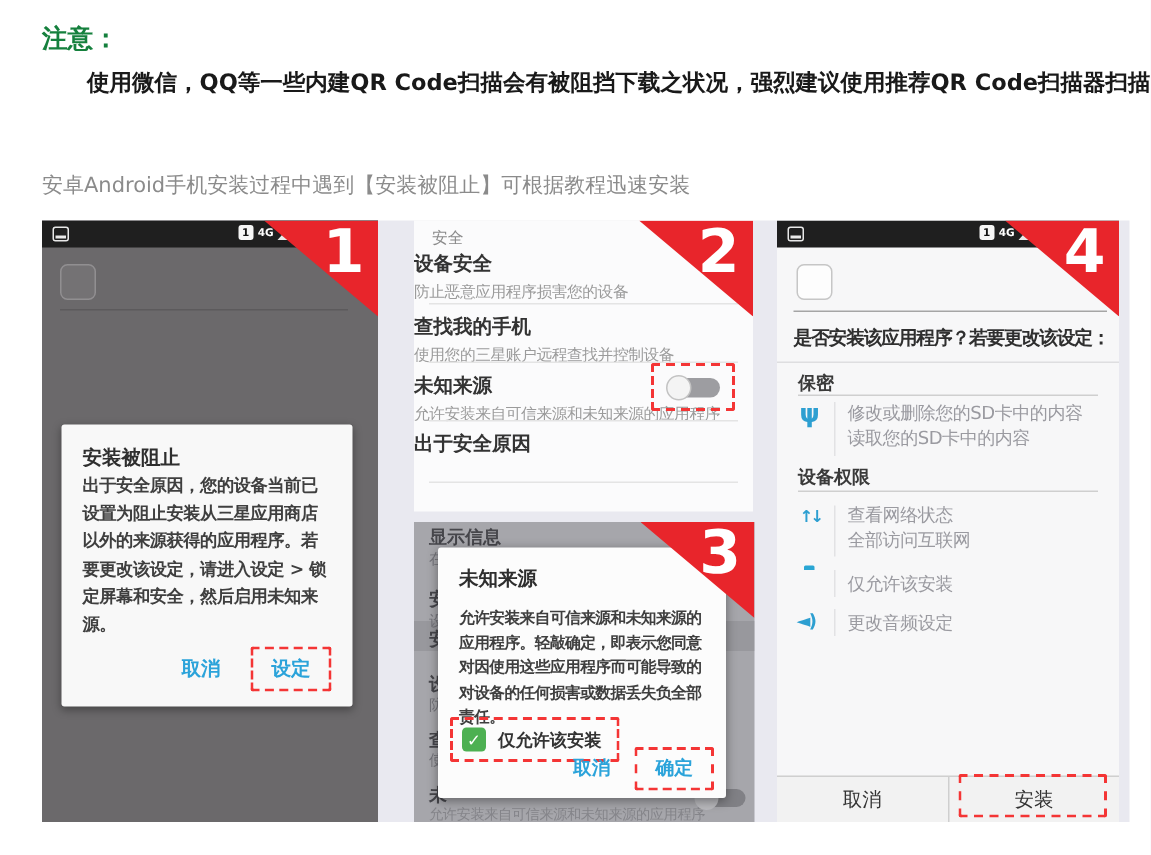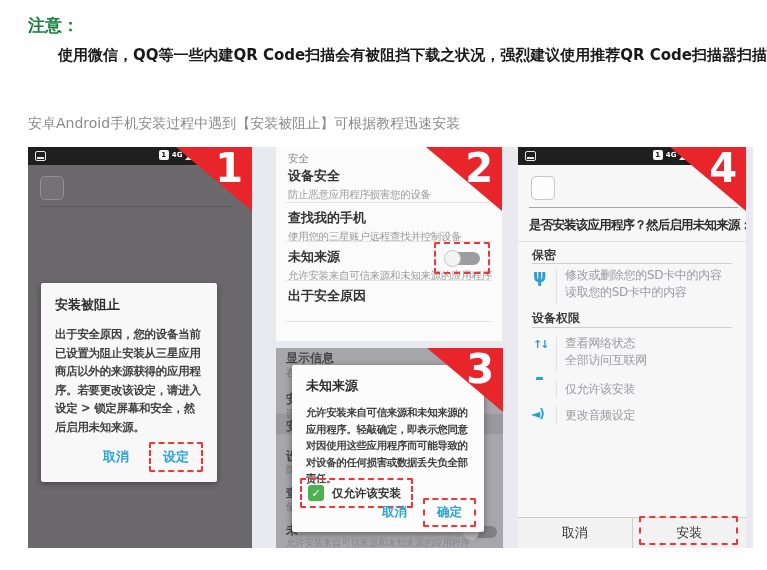"设备安全" .set-item { left: 12px -> 0 }
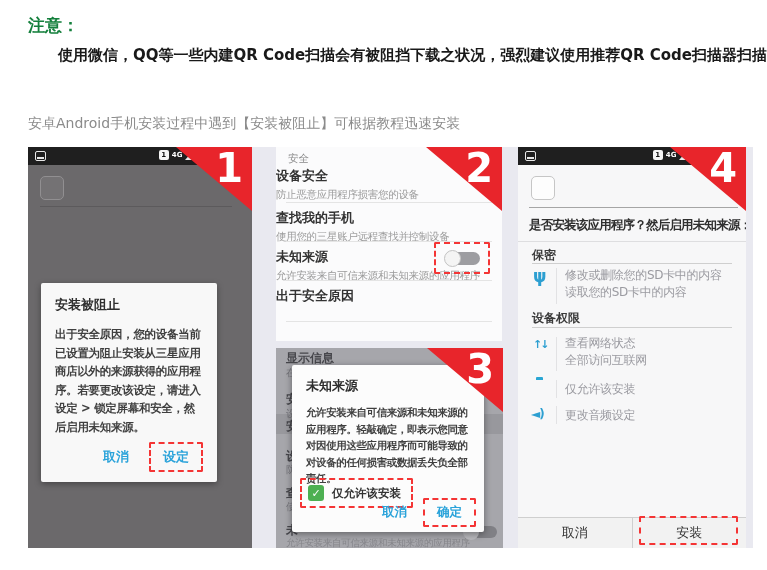"是否安装该应用程序？然后启用未知来源：" div.s4-question { text: 然后启用未知来源 -> 若要更改该设定 }
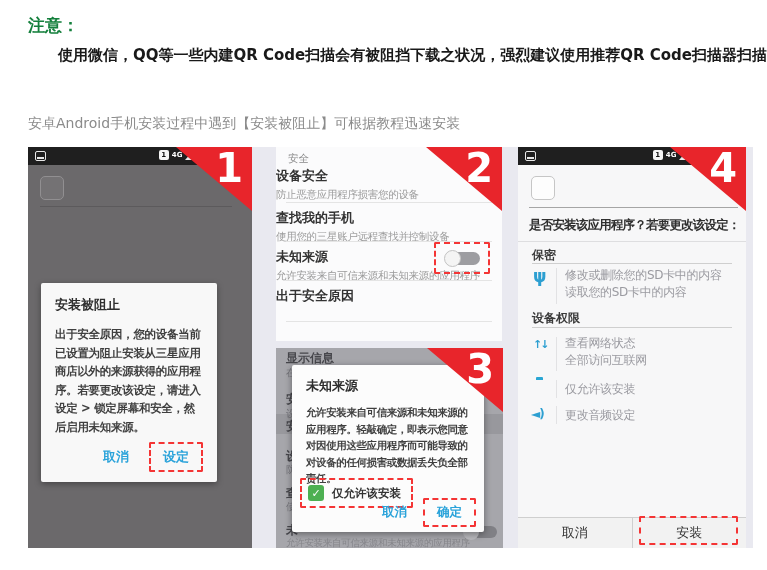"安装被阻止" .dlg1 { width: 176px -> 194px }
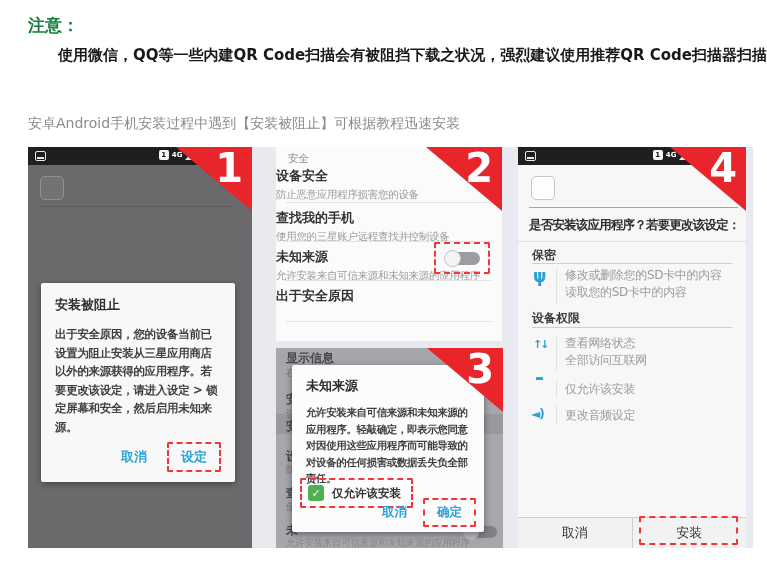"出于安全原因，您的设备当前已设置为阻止安装从三星应用商店以外的来源获得的应用程序" .dlg1-body { margin-top: 11px -> none }
